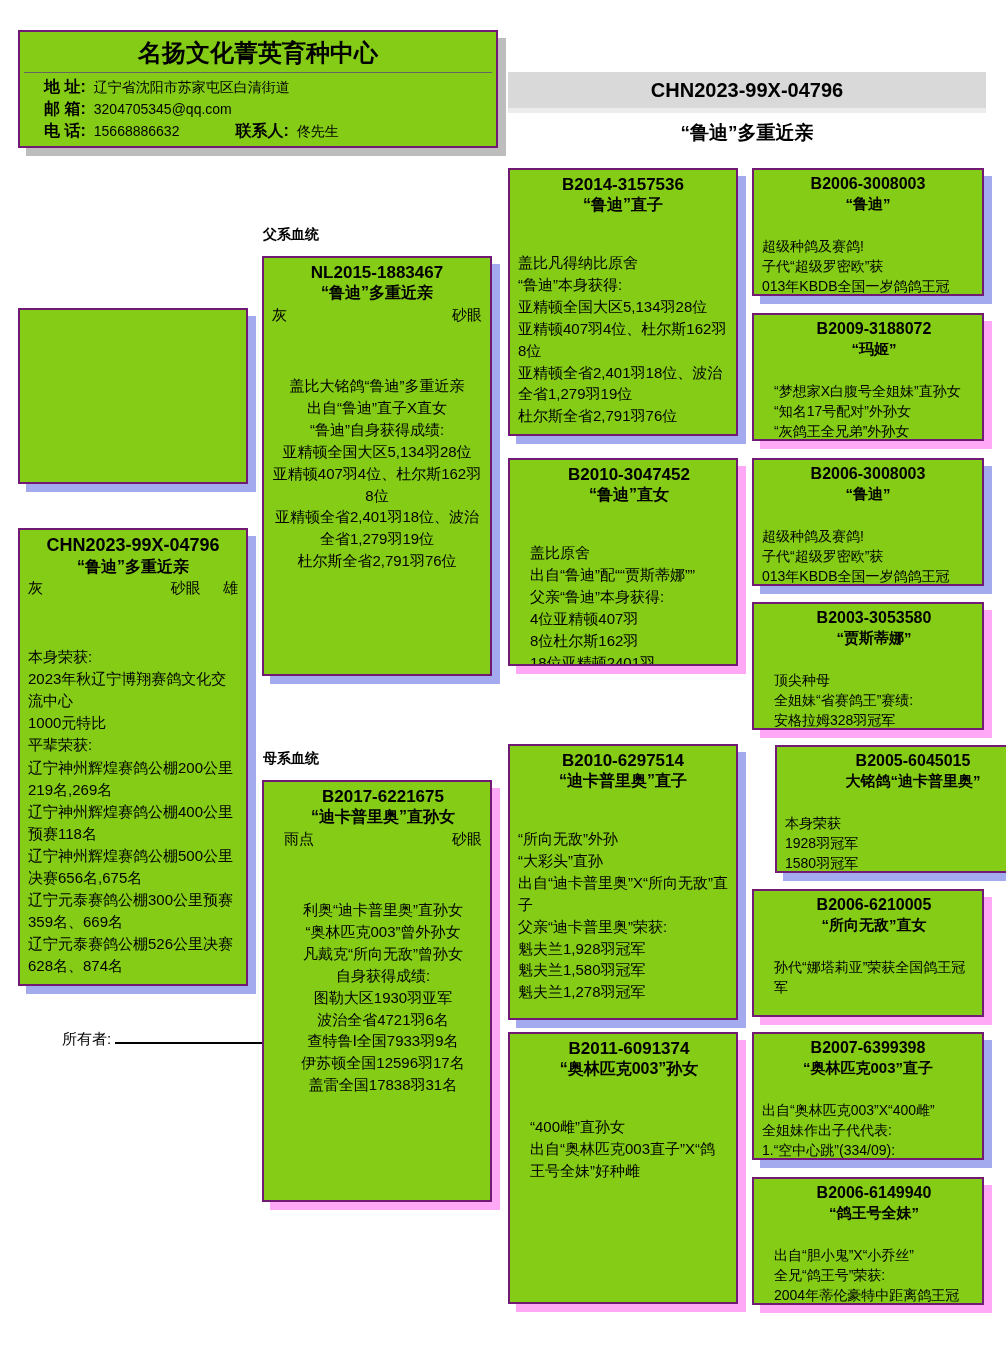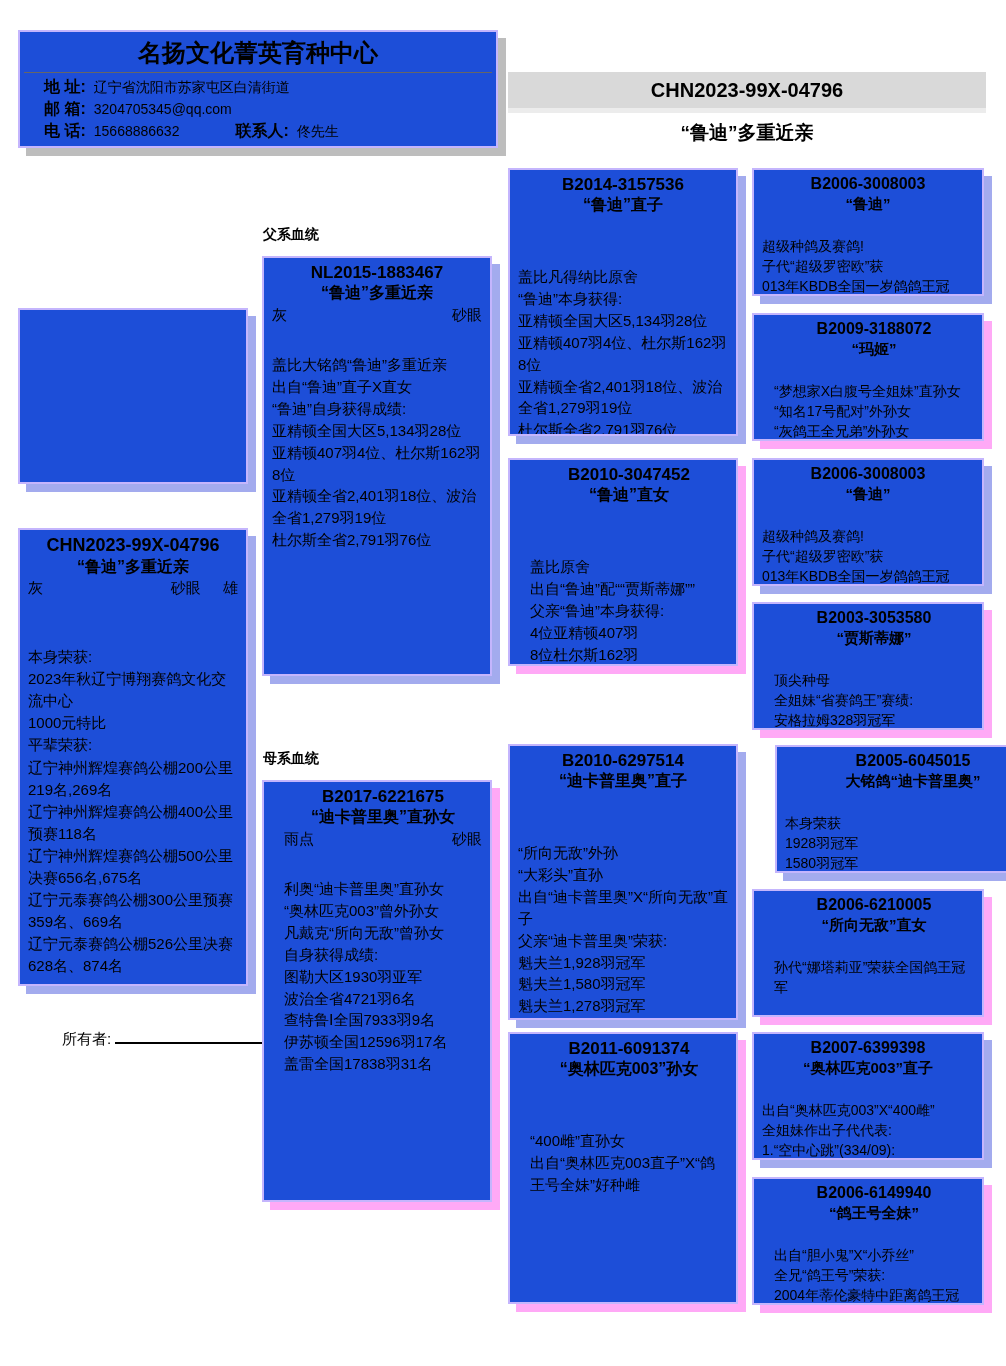"名扬文化菁英育种中心" .box { background: #1d4ed8 -> #84cc16; border: 2px solid #c4b5fd -> 2px solid #701a75 }
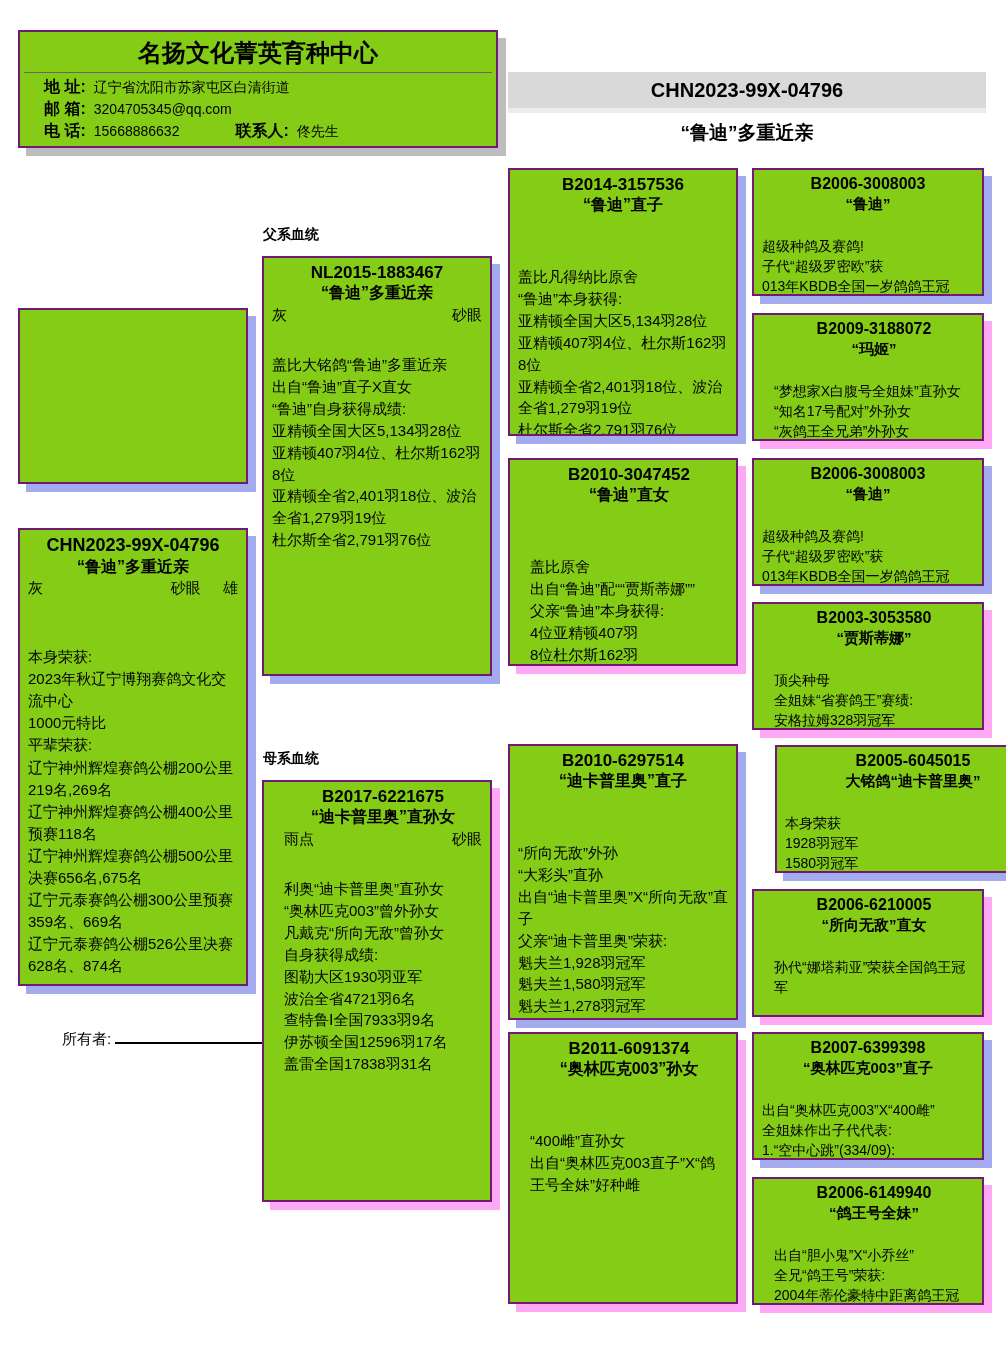"盖比凡得纳比原舍" .gap-g2 { margin-top: 50px -> 36px }
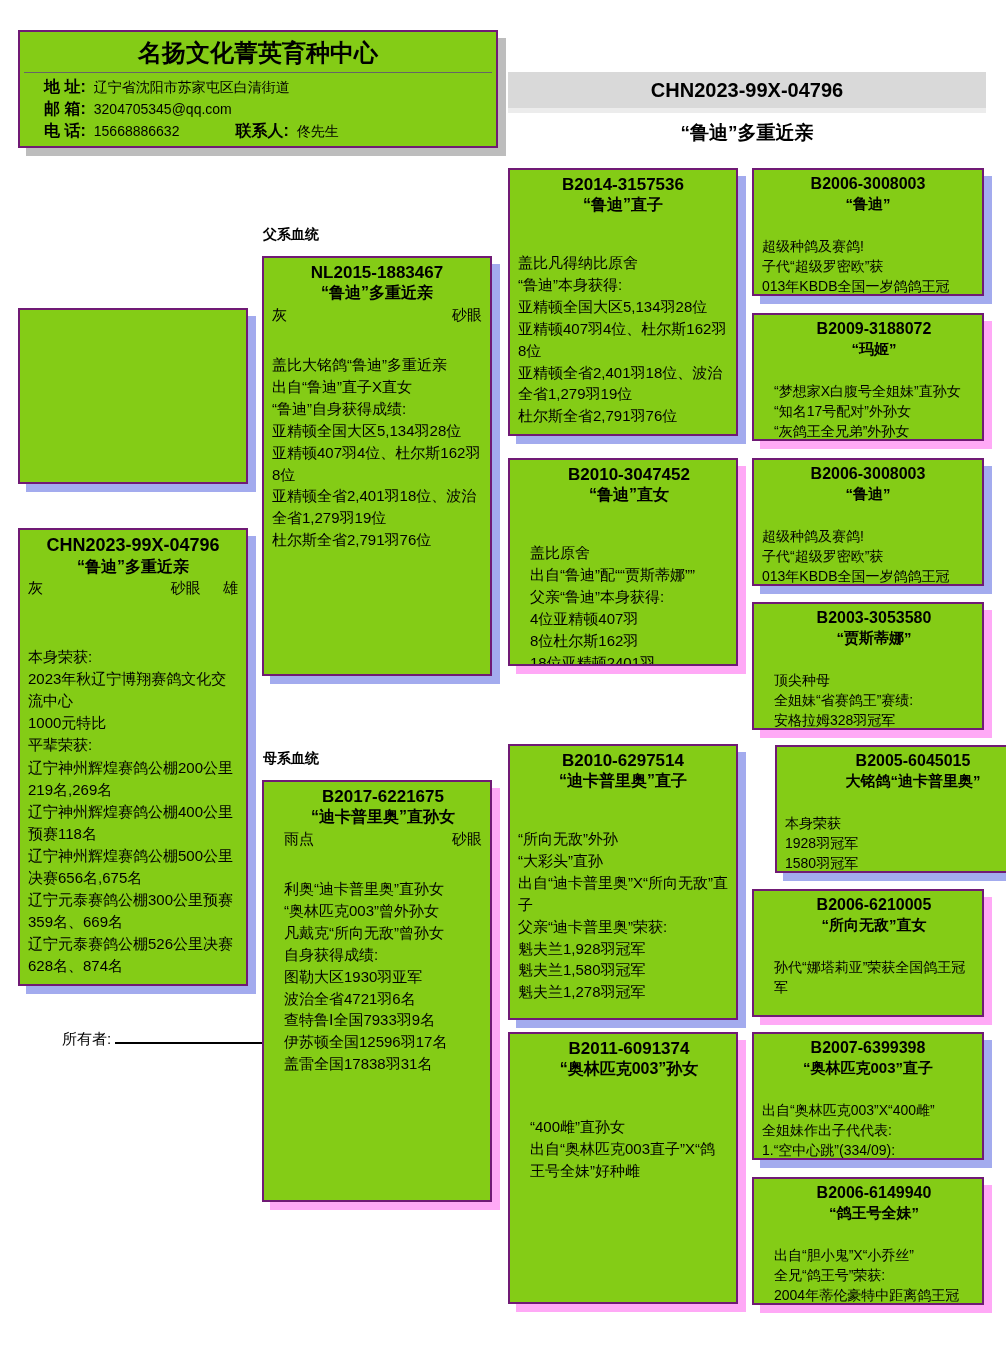"盖比大铭鸽“鲁迪”多重近亲" .gap-parent { margin-top: 29px -> 50px; text-align: none -> center }
